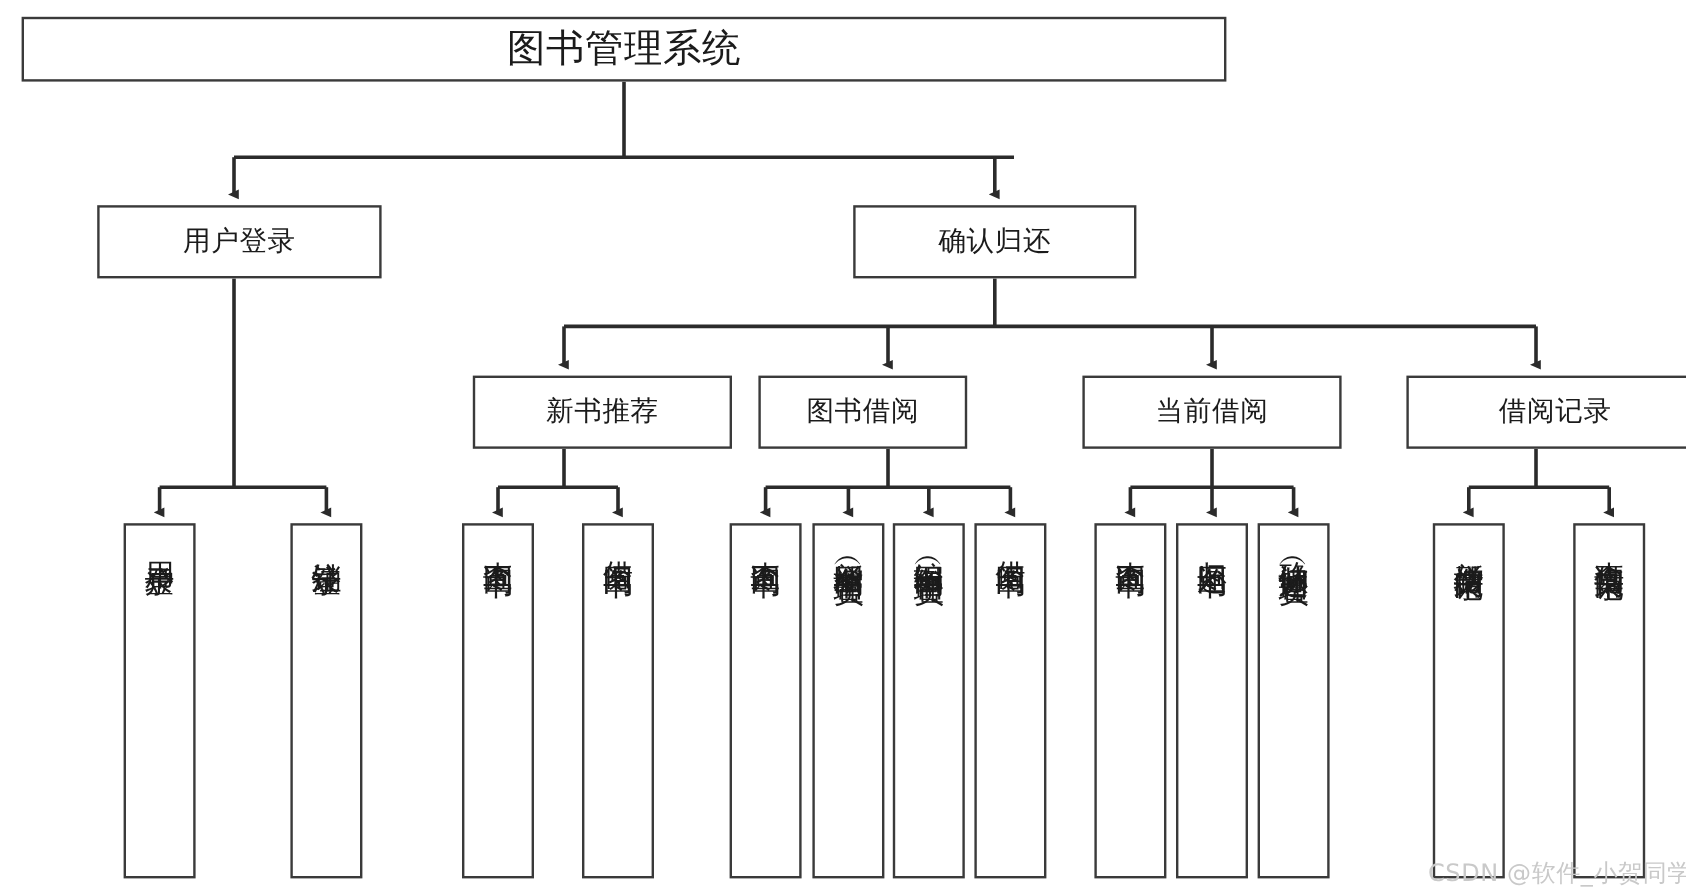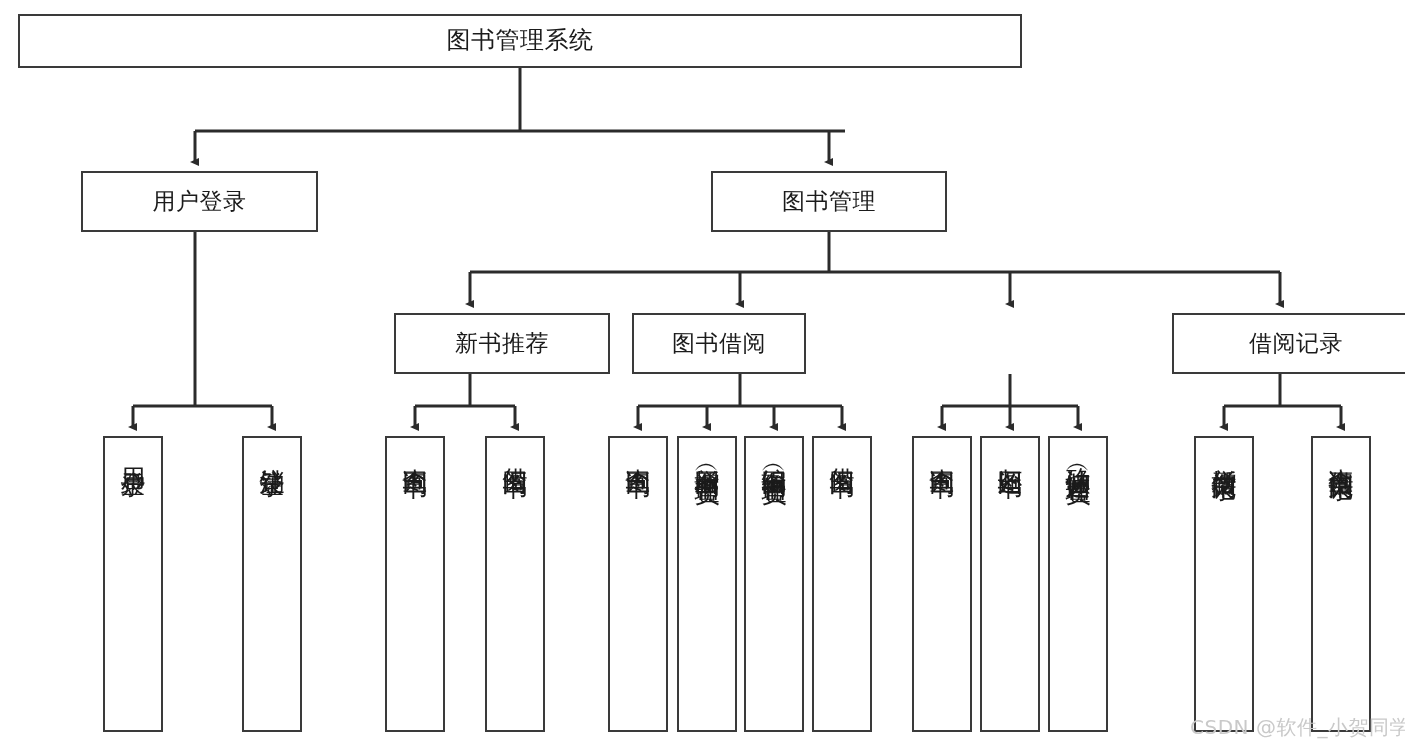"图书管理系统" .node.root .label { font-size: 24px -> 32px }
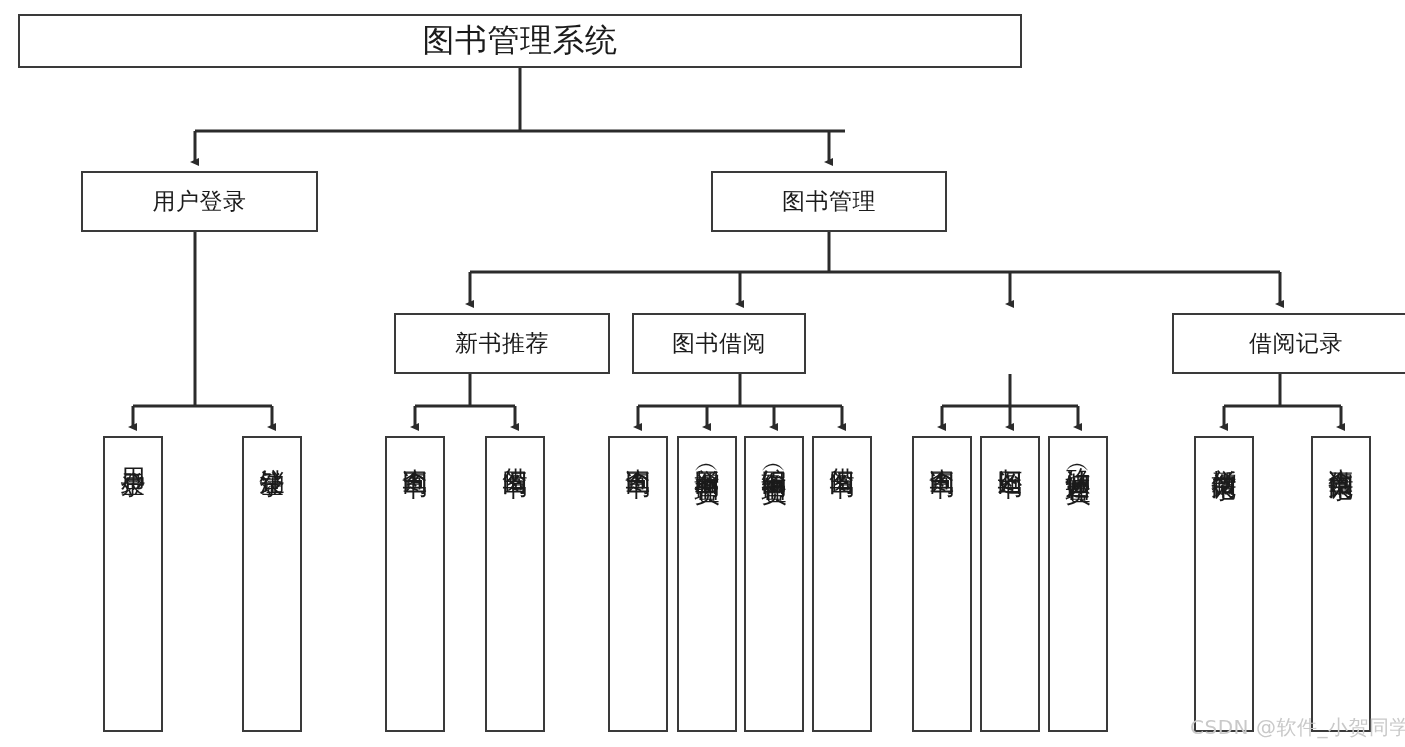"图书管理" span.label { text: 图书管理 -> 确认归还 }
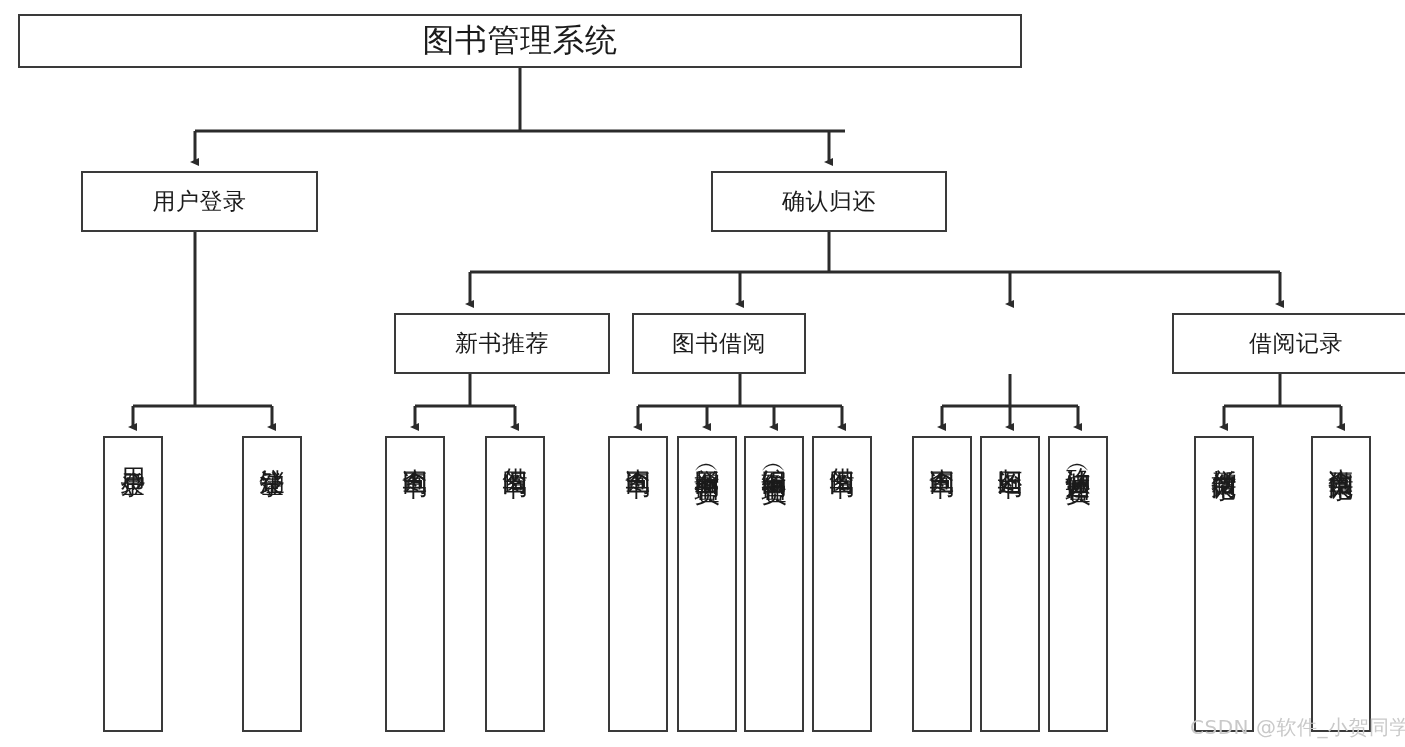"当前借阅" div.node { html: none -> <div> <span>当前借阅</span> </div> }
